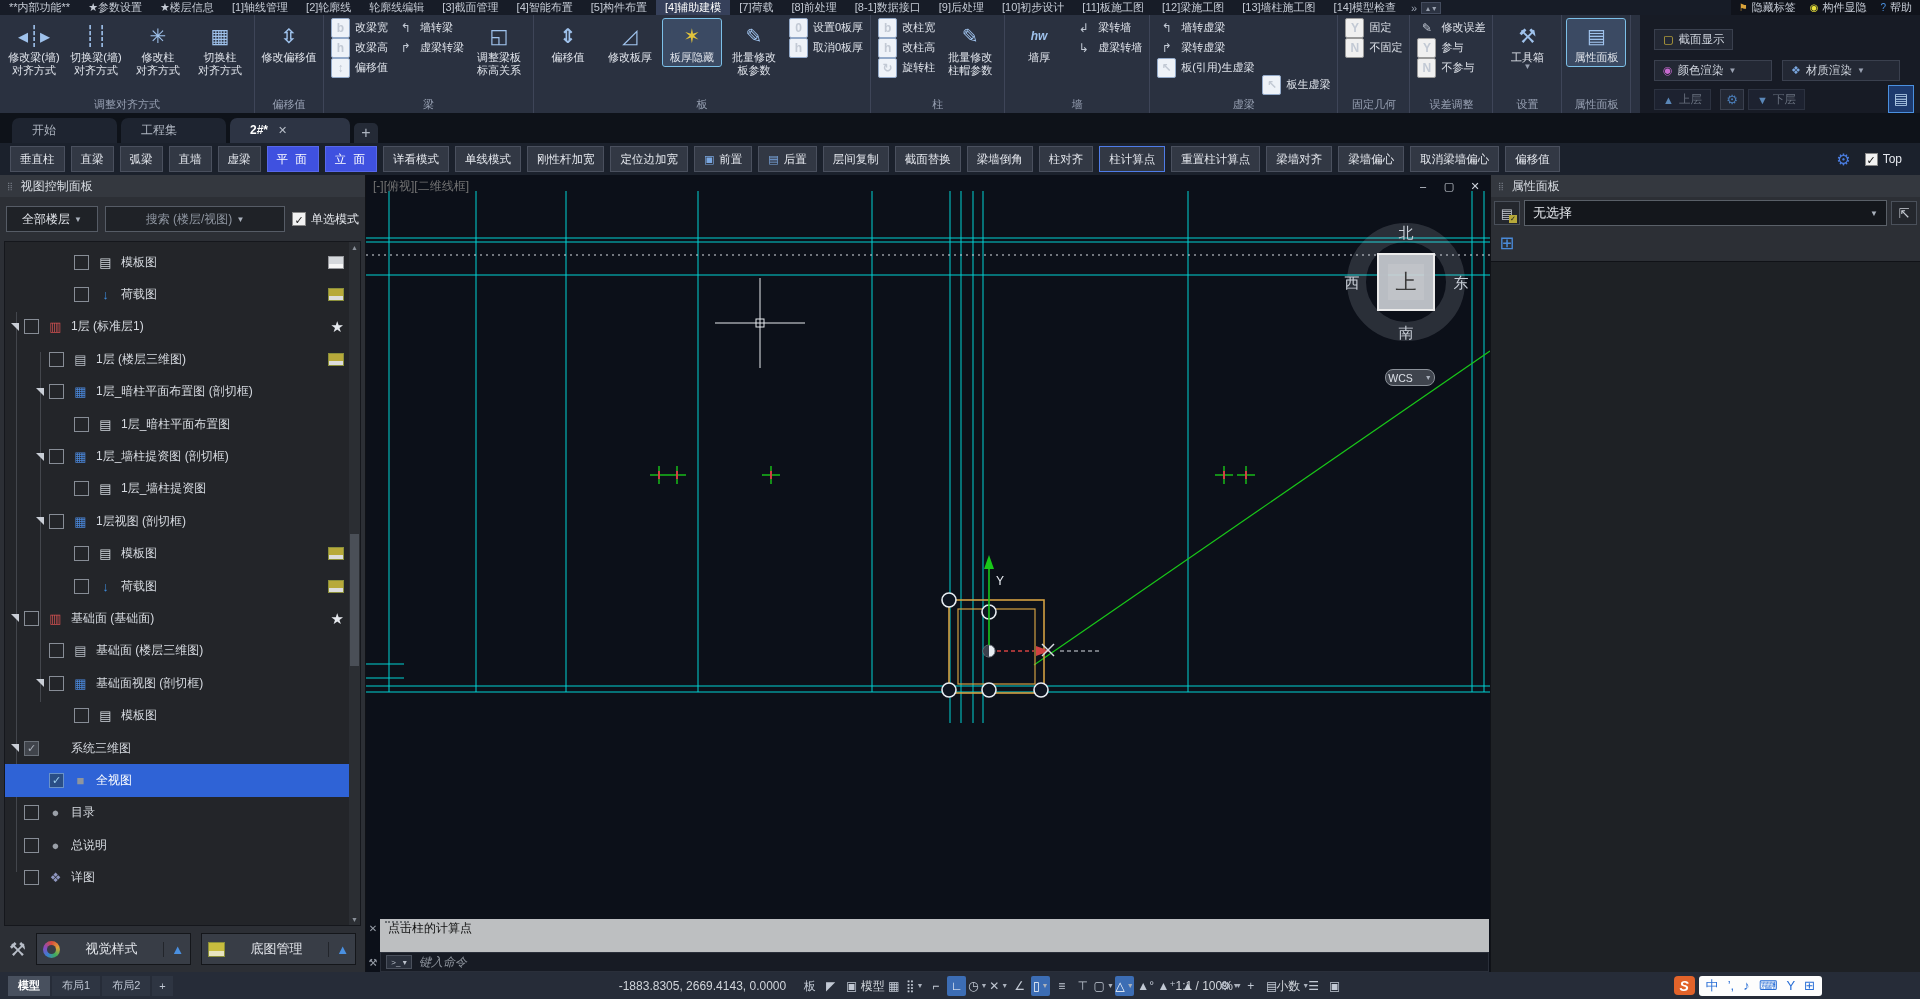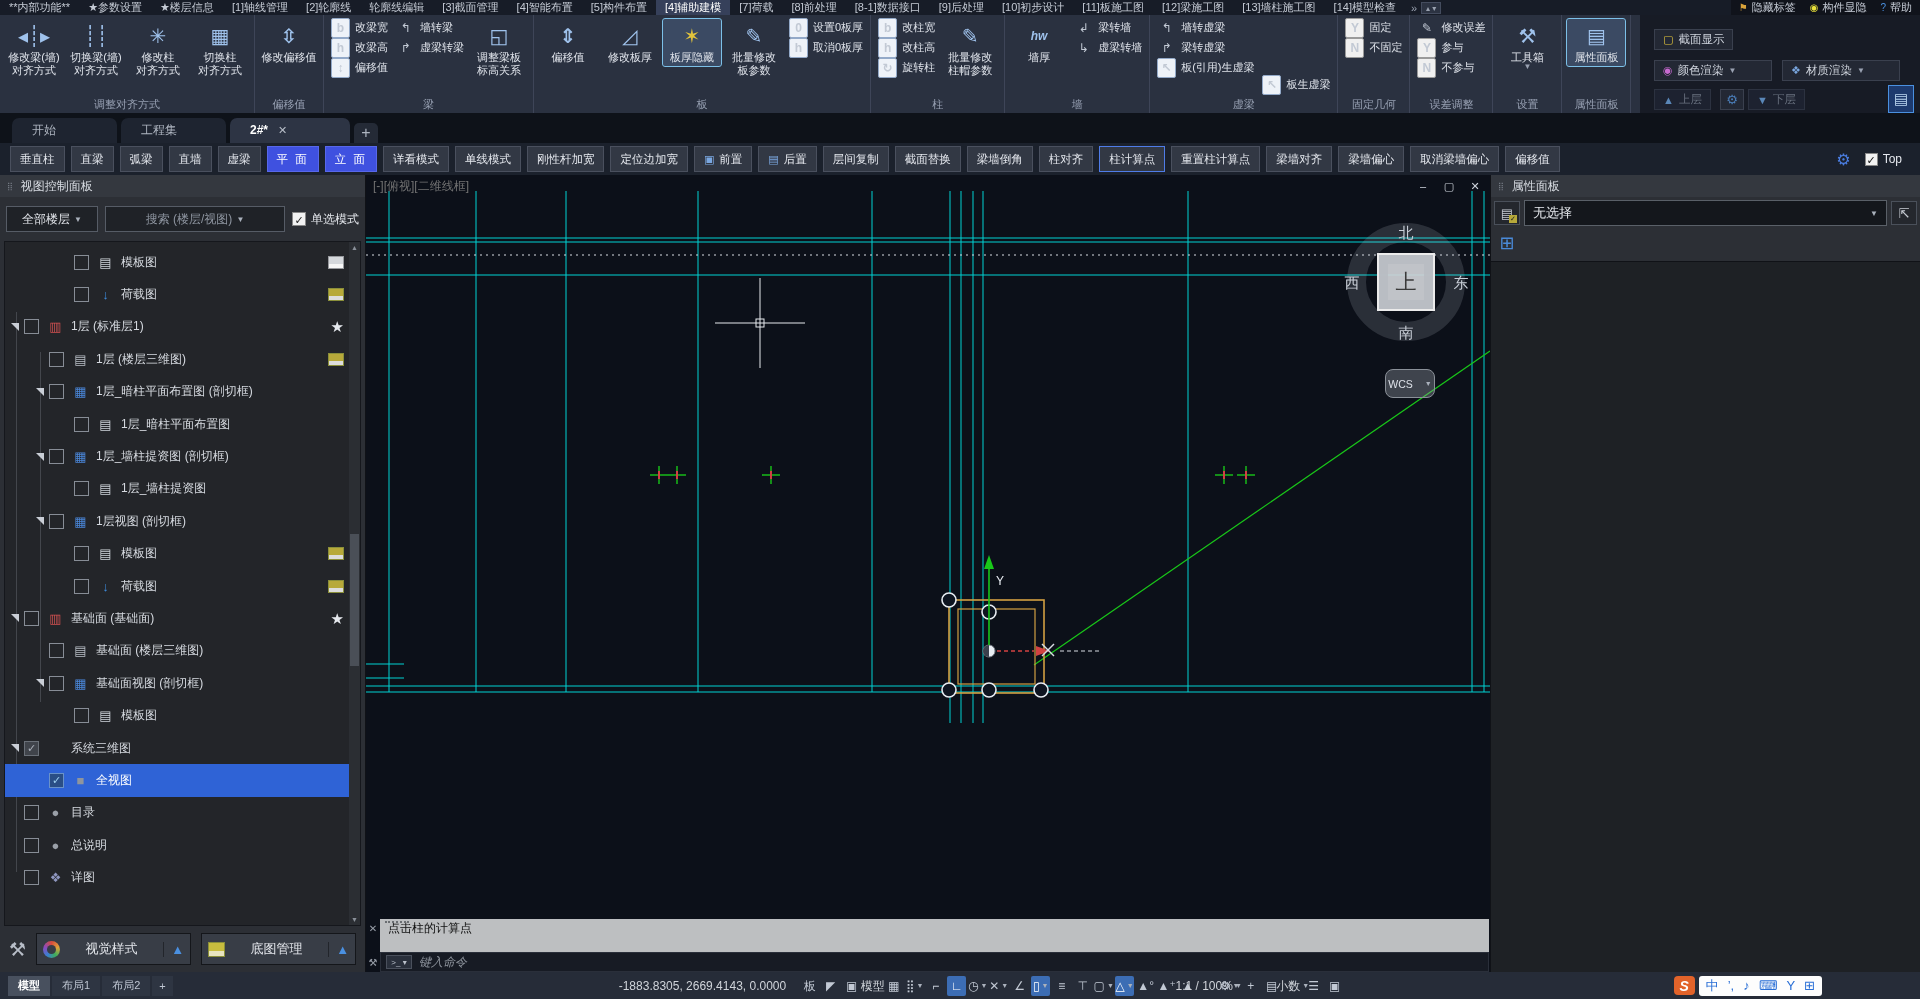"WCS" .wcsbtn { height: 29px -> 17px }
